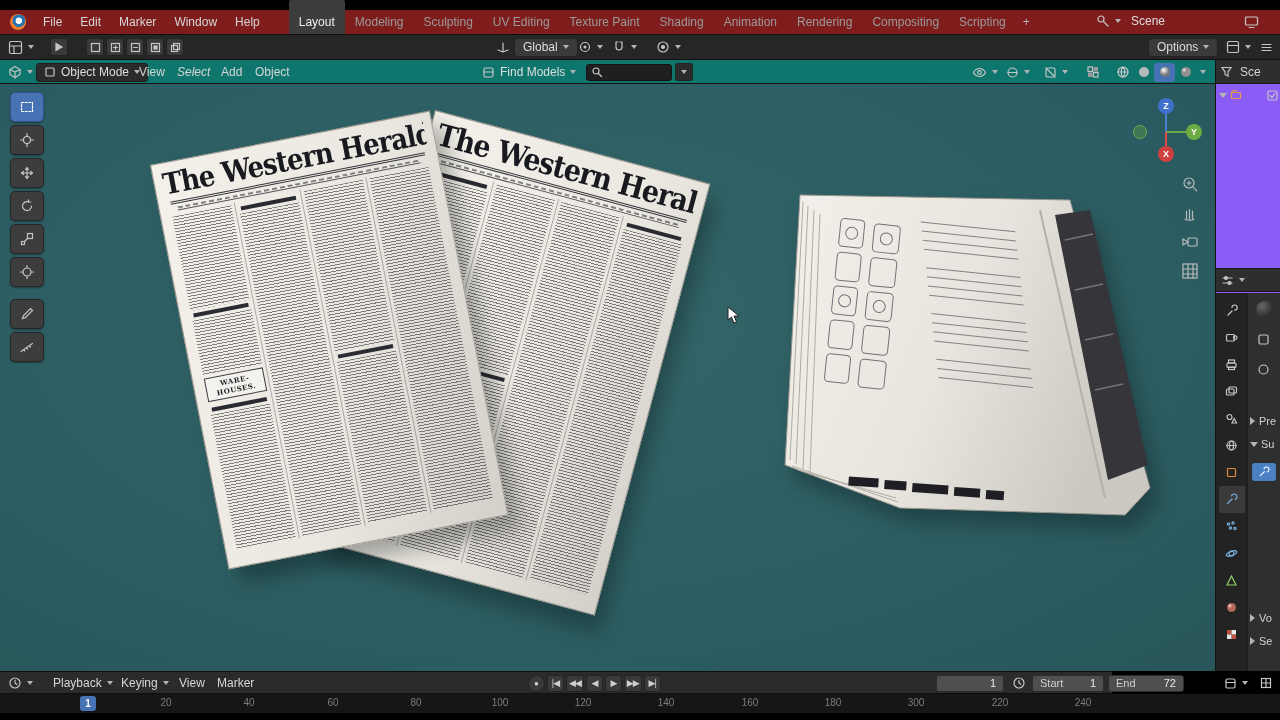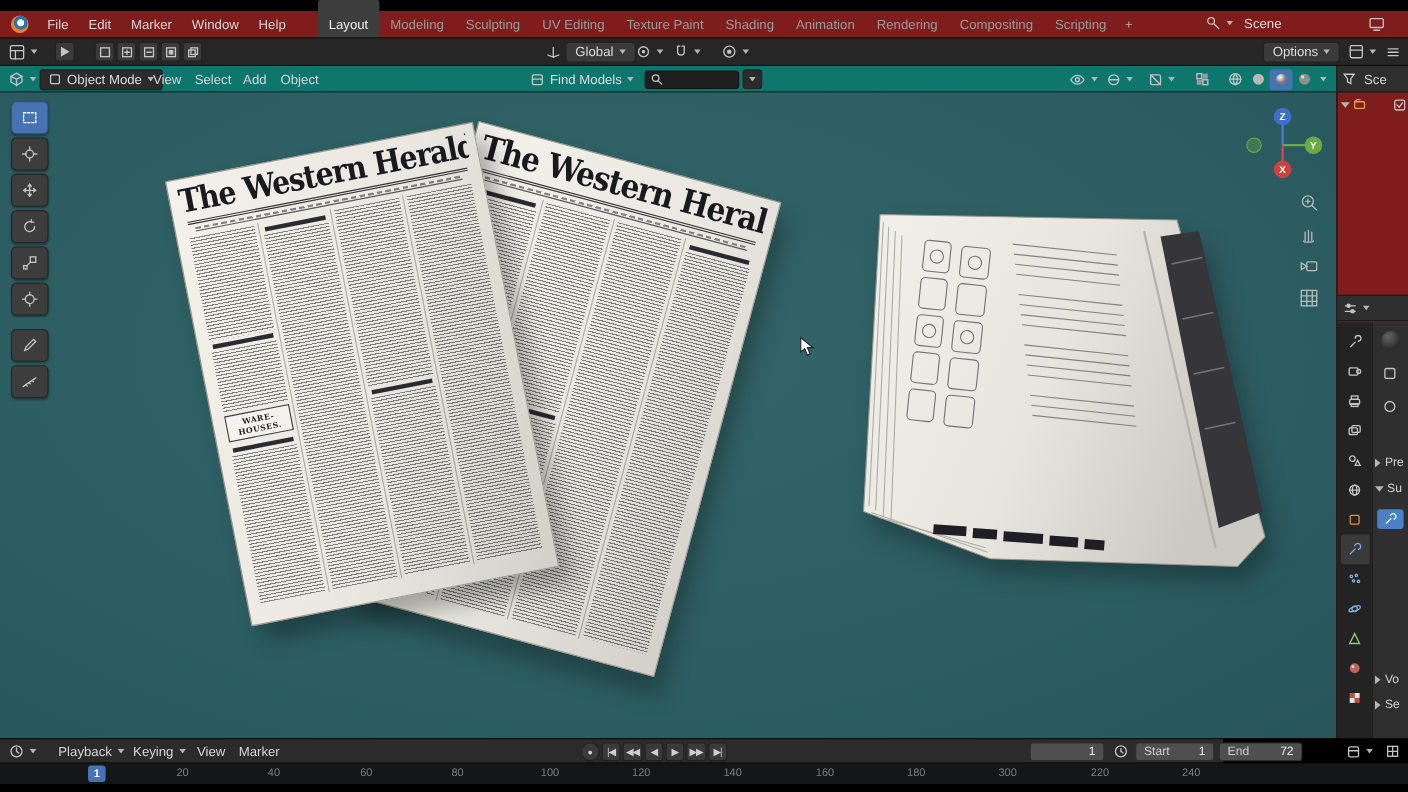"Select" span.mi { font-style: none -> italic }
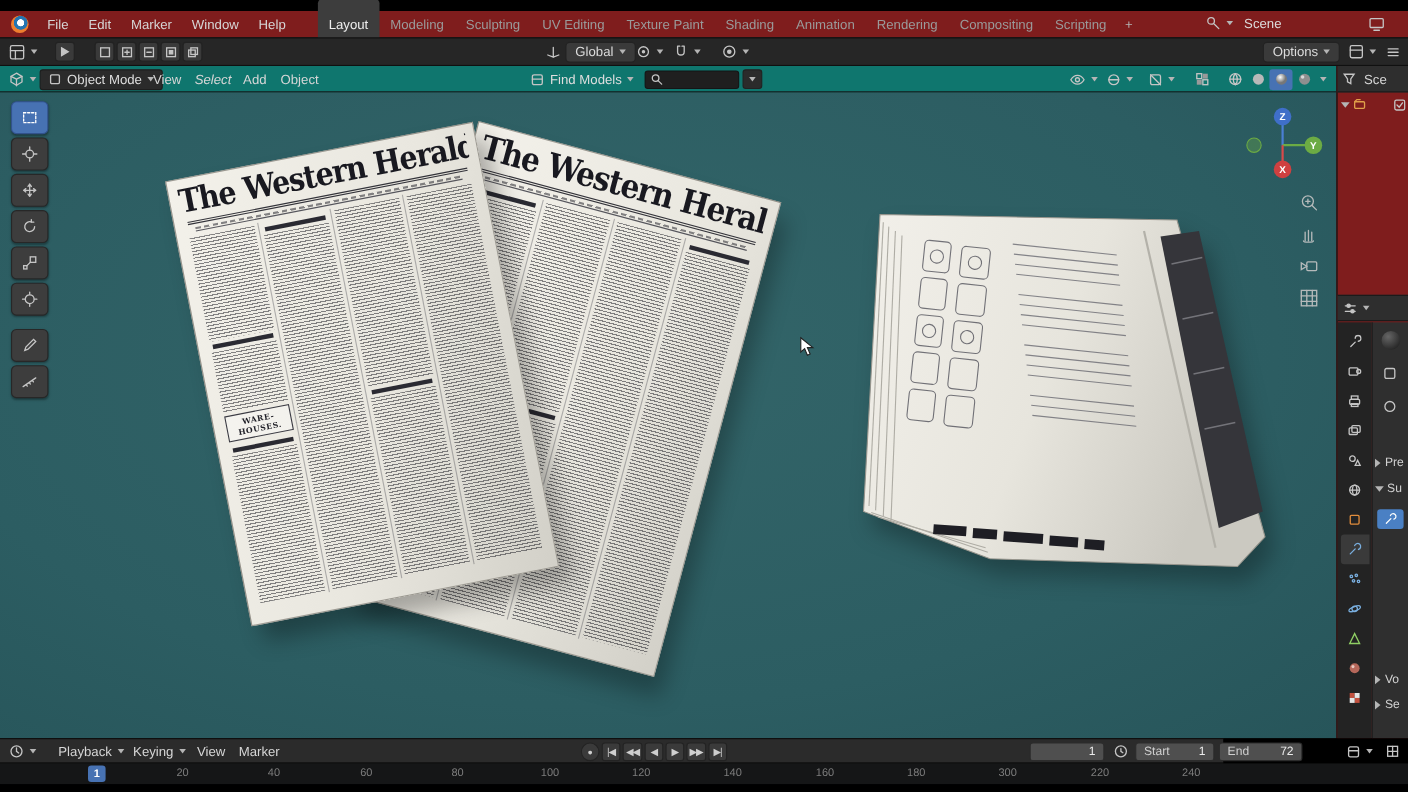"Sce" .rstrip { background: #7f1d1d -> #8b5cf6 }
